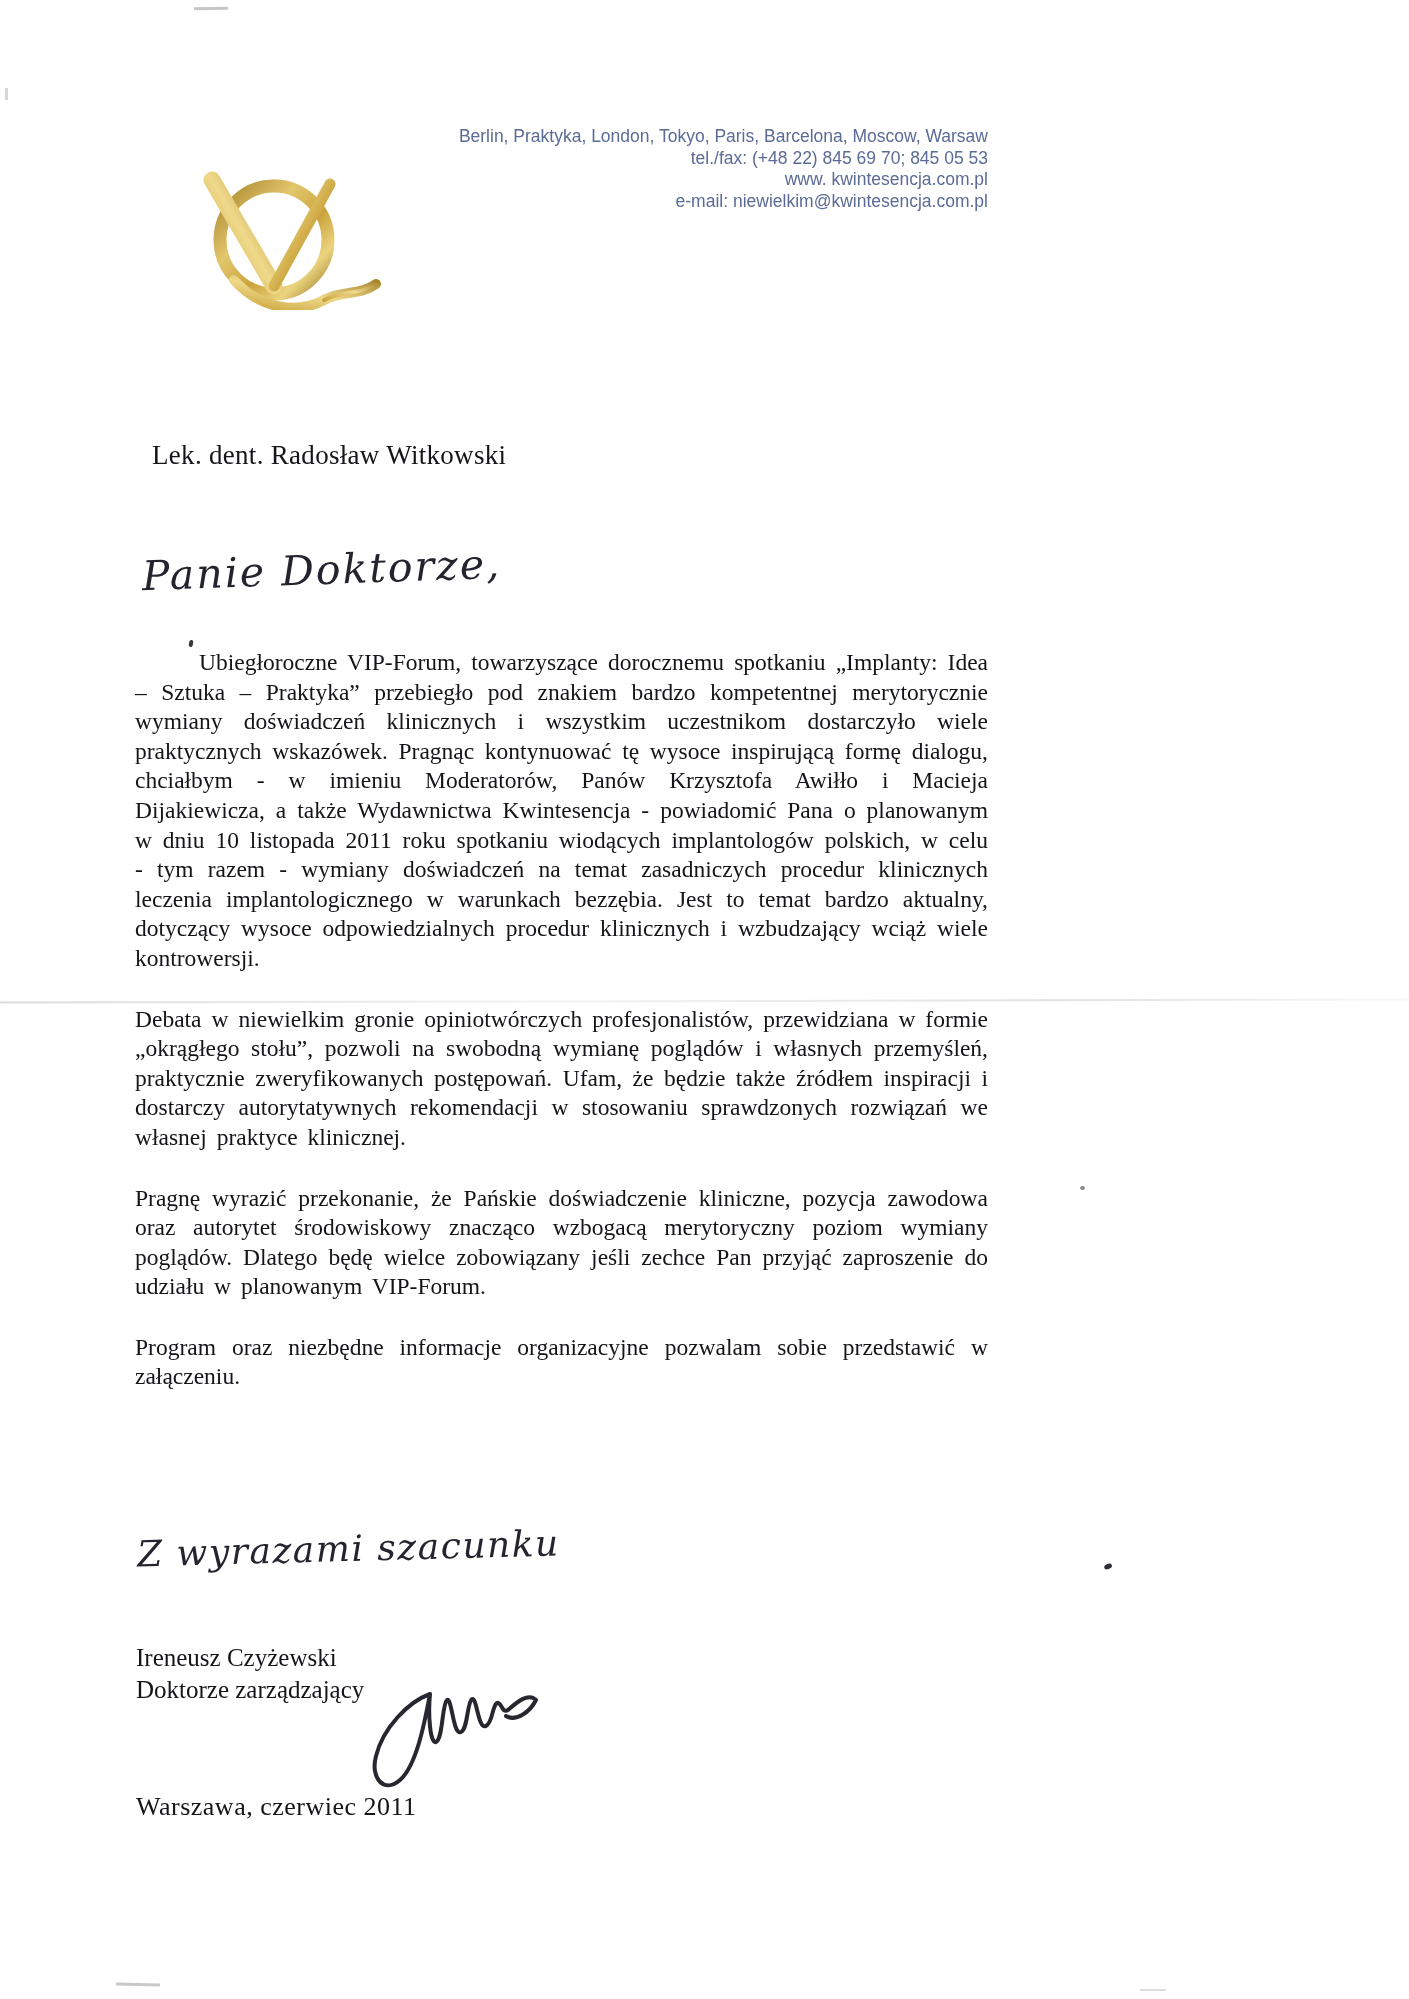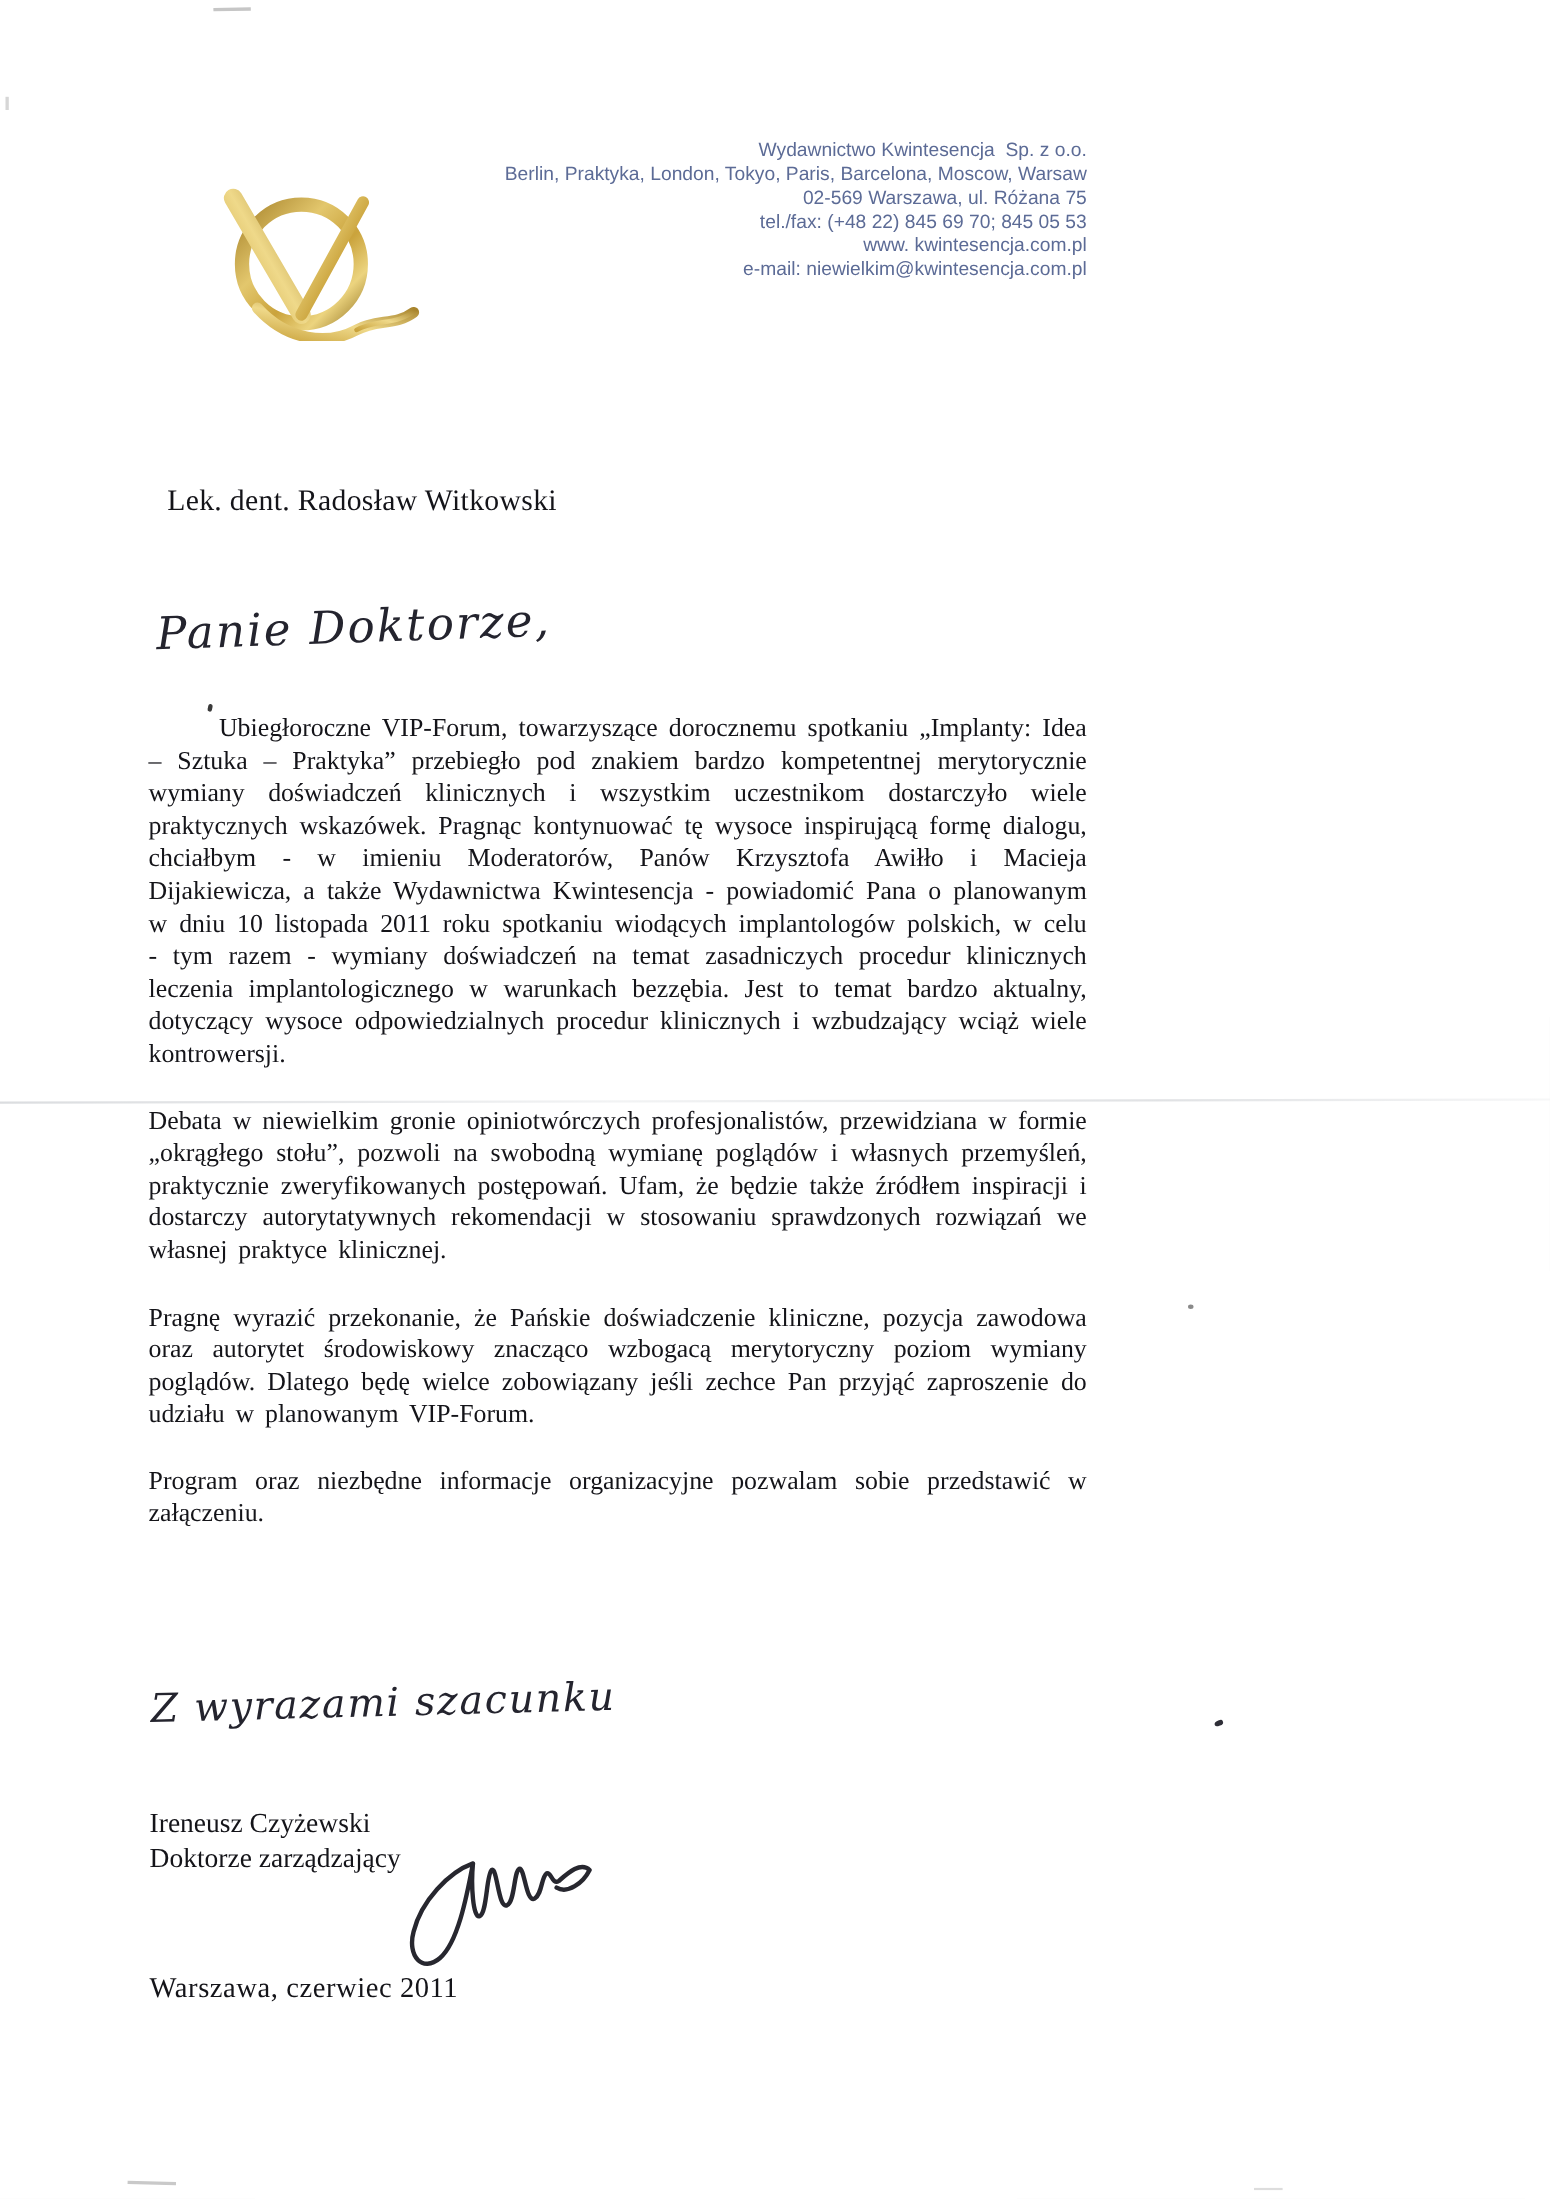"Wydawnictwo Kwintesencja Sp. z o.o." div { html: <div>Wydawnictwo Kwintesencja&nbsp; Sp. z o.o.</div> -> none }
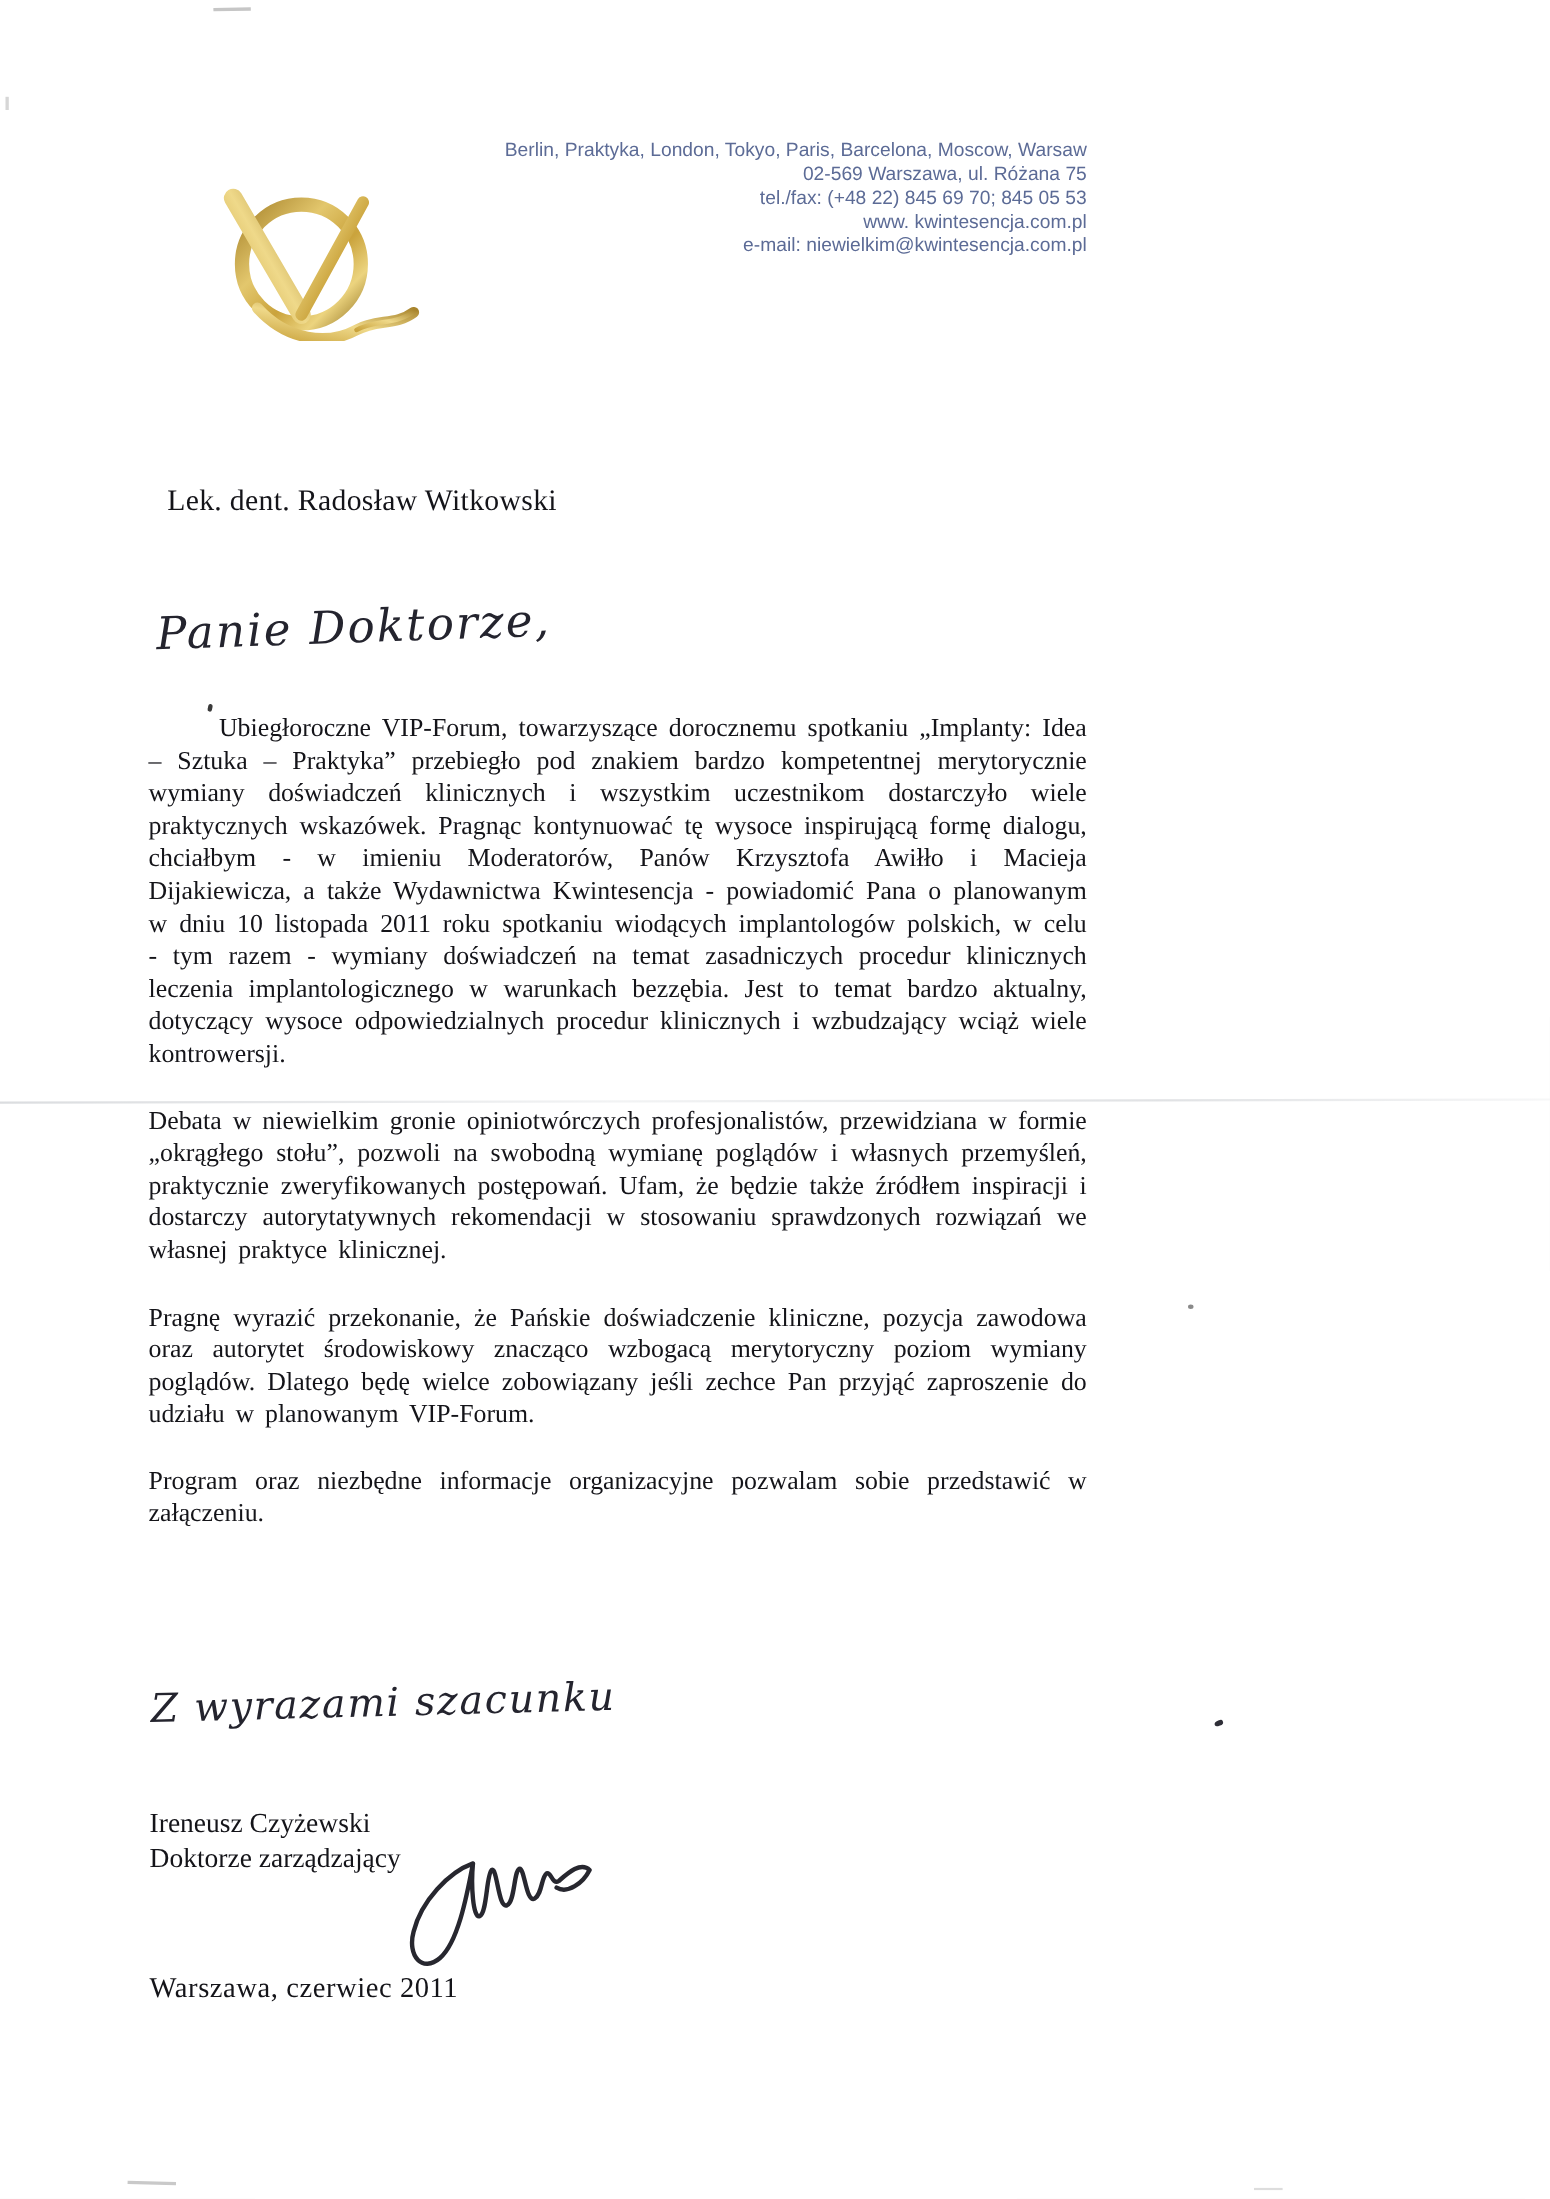"02-569 Warszawa, ul. Różana 75" div { html: <div>02-569 Warszawa, ul. Różana 75</div> -> none }
